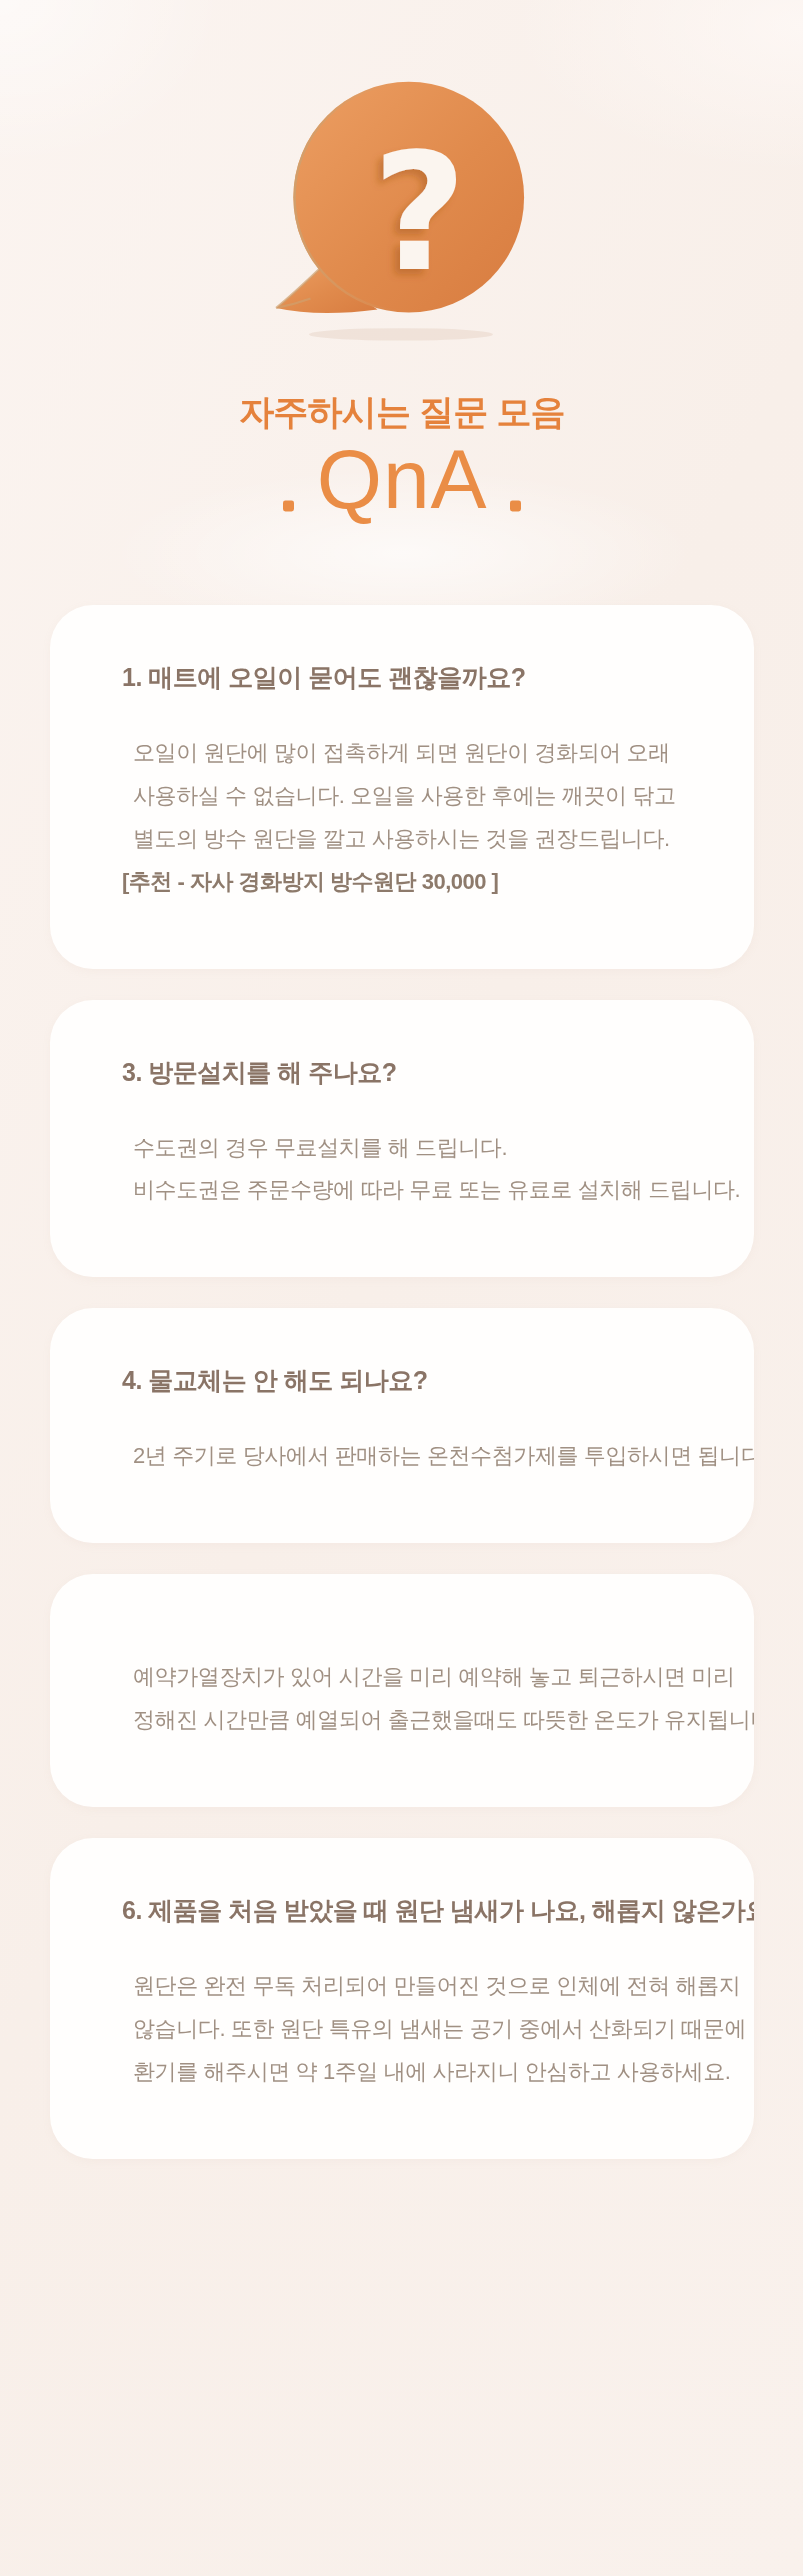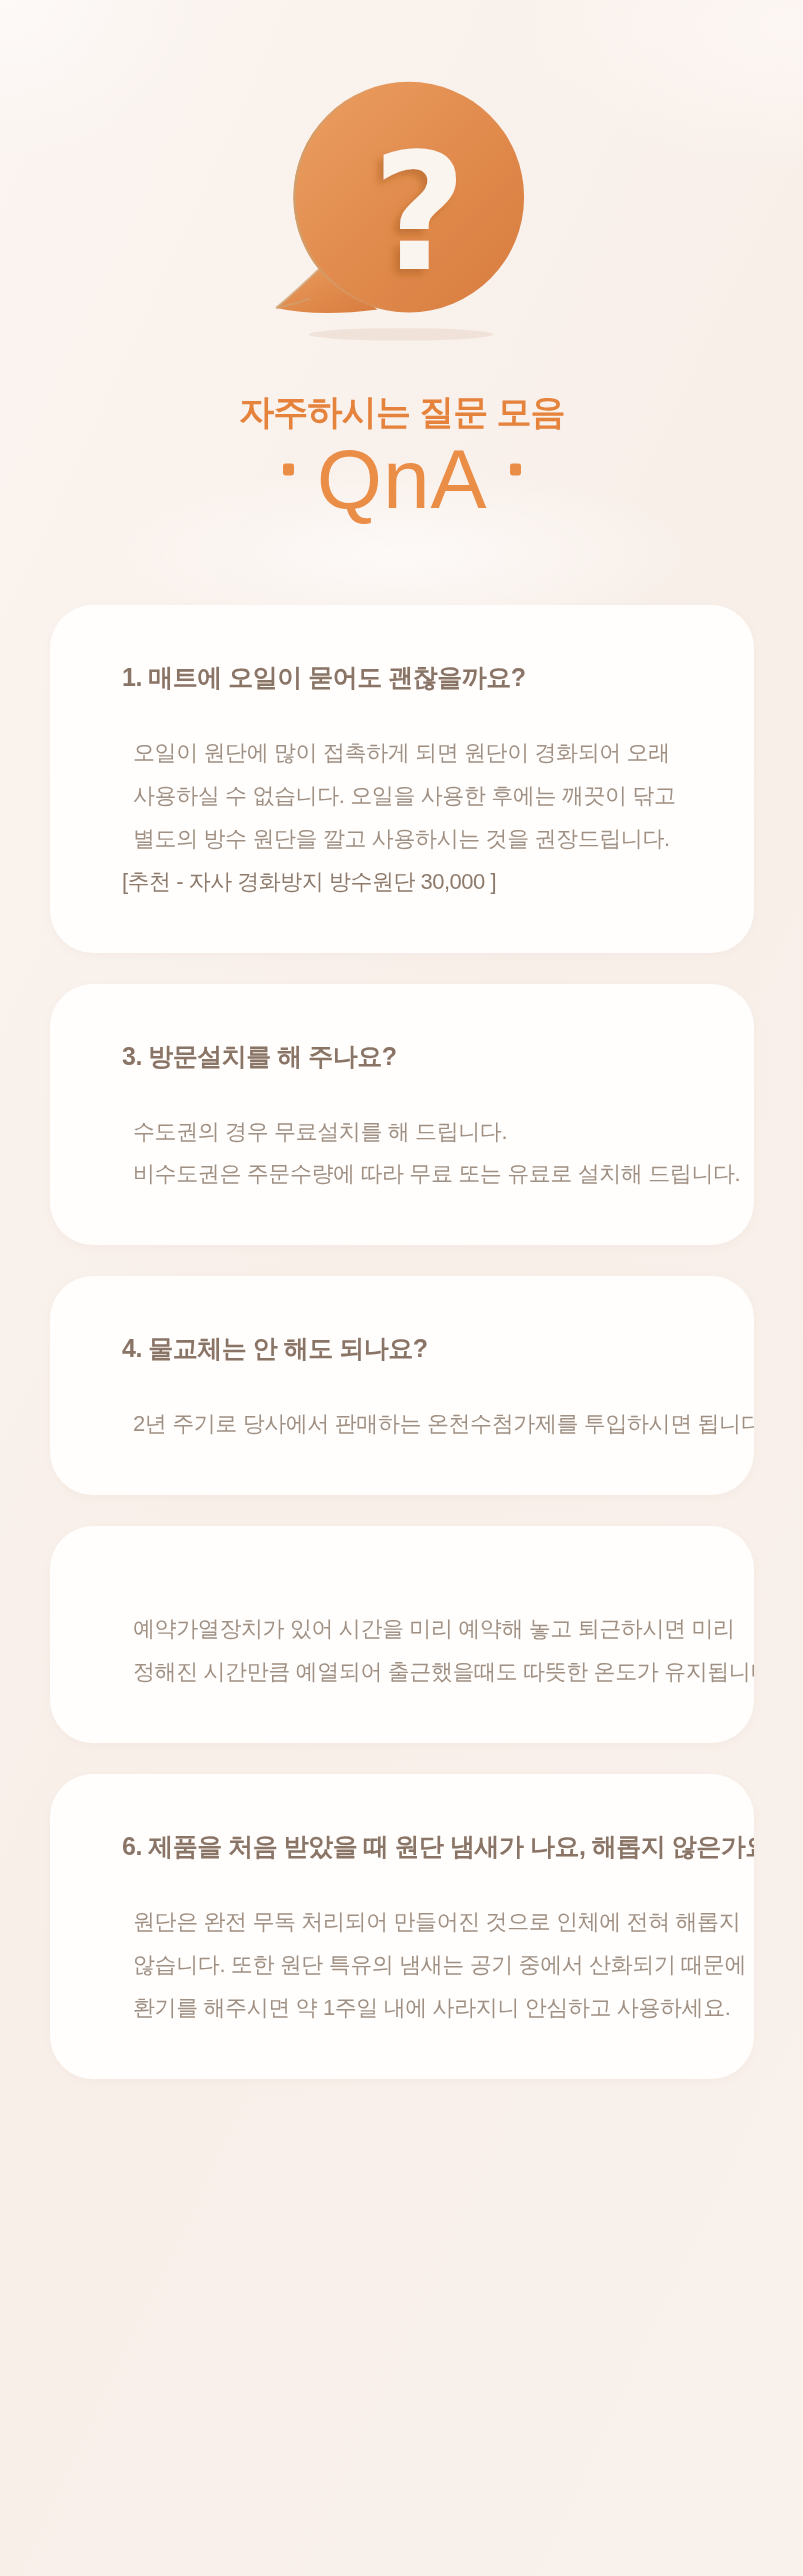"QnA" .qna-row { align-items: center -> flex-end }
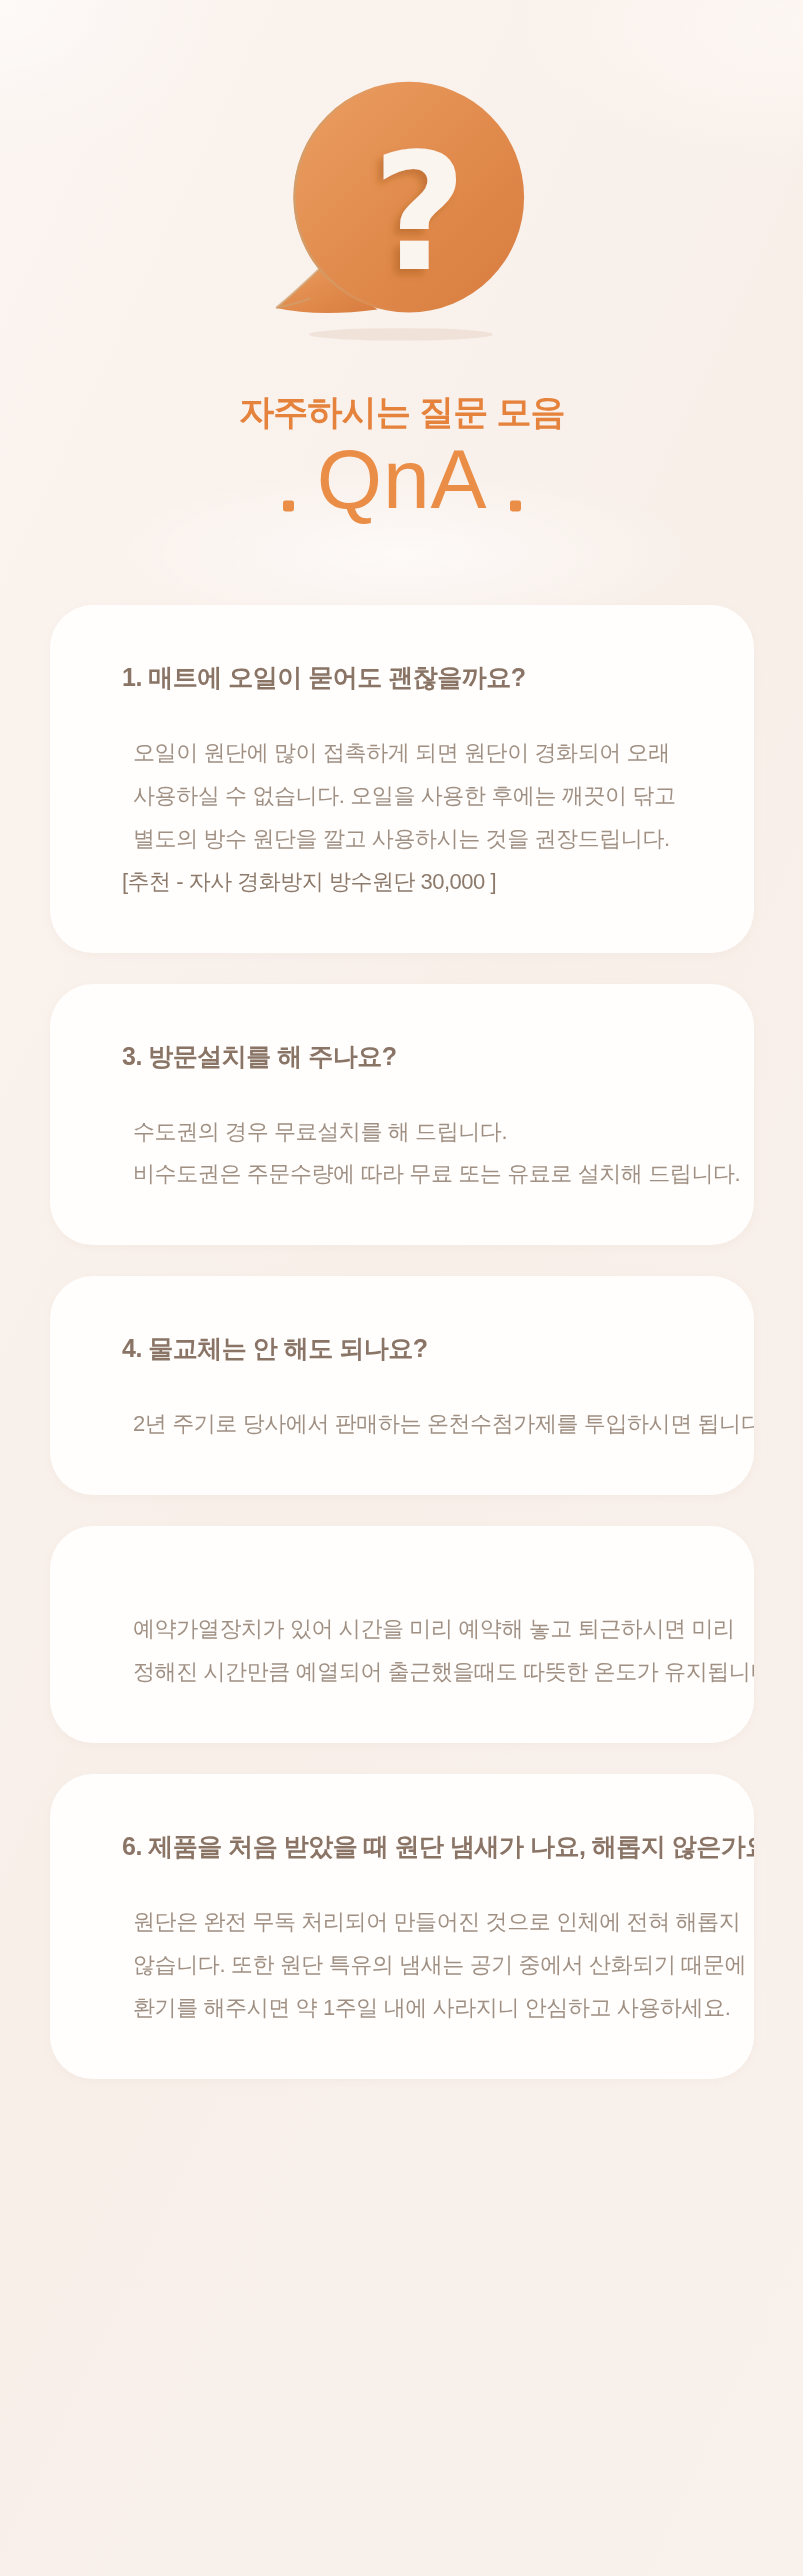"1. 매트에 오일이 묻어도 괜찮을까요?" .card { padding: 50px 39px 49px 72px -> 50px 39px 65px 72px }
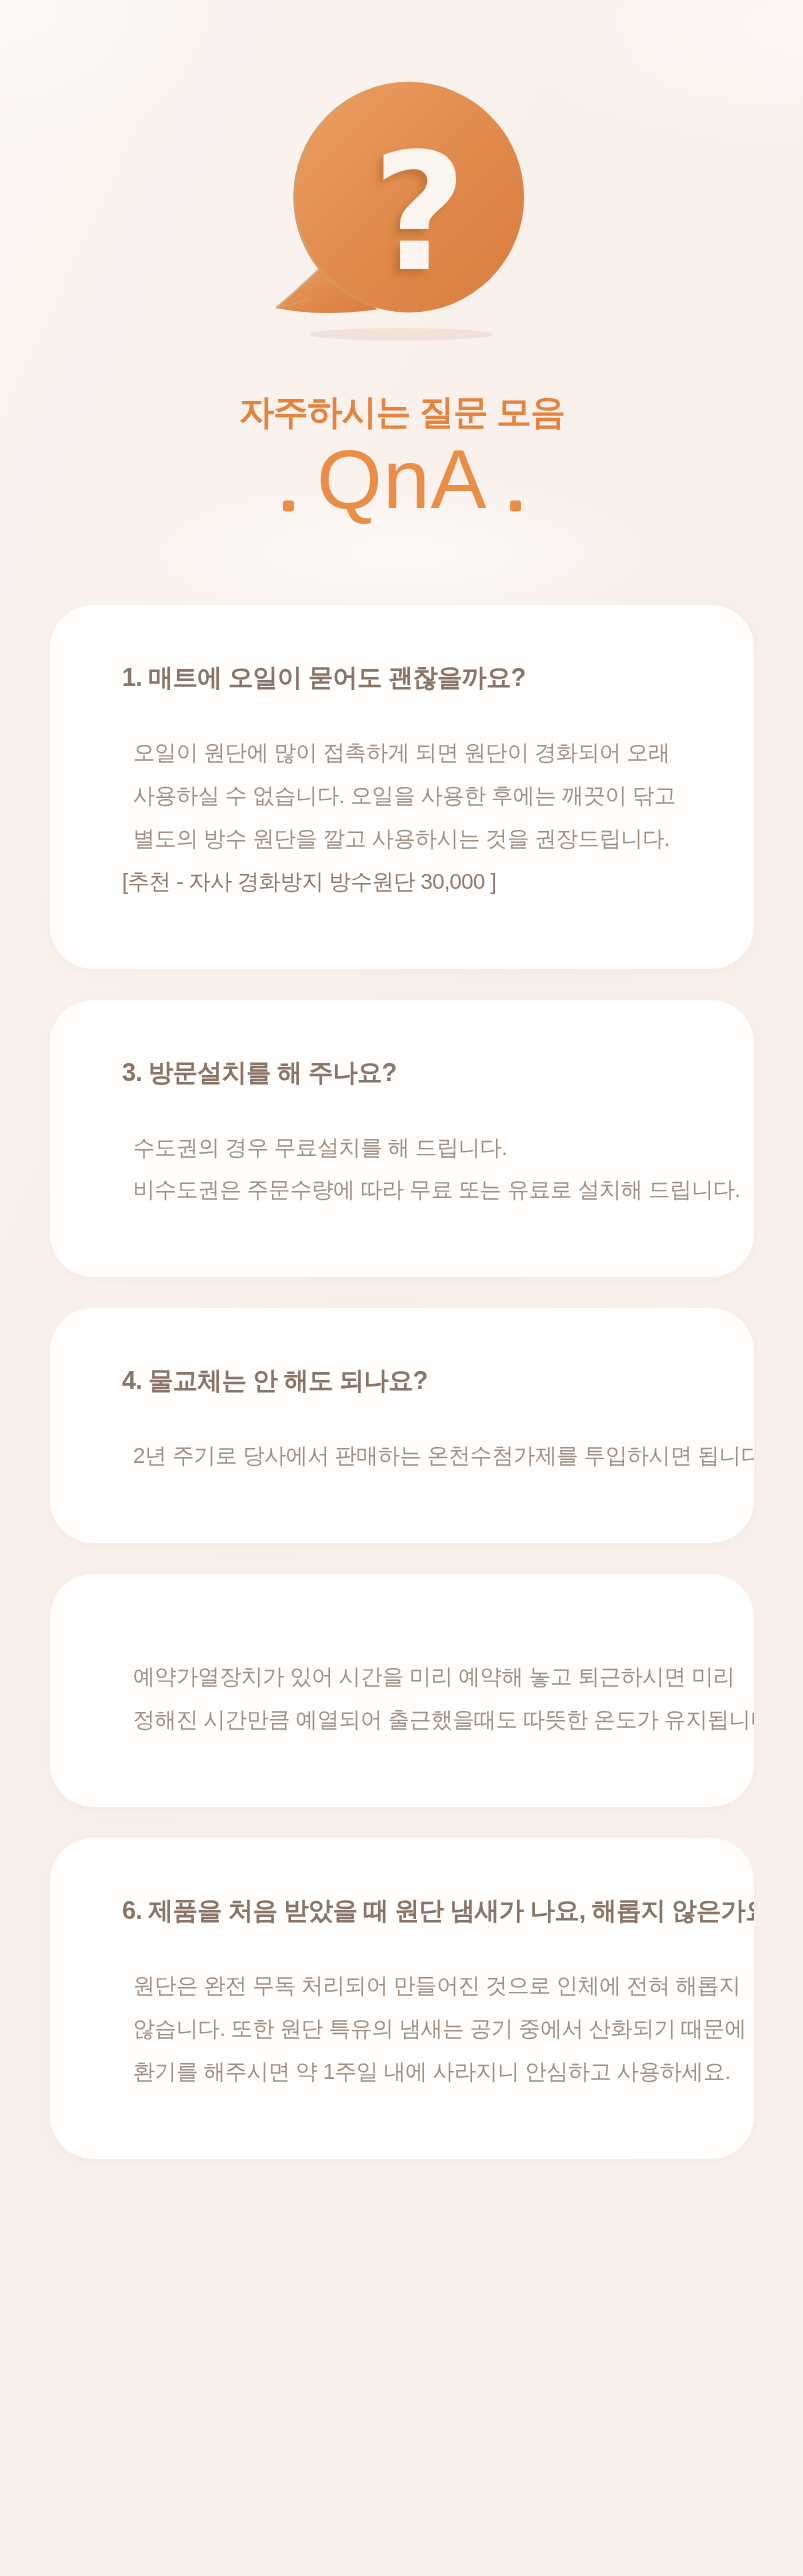"[추천 - 자사 경화방지 방수원단" .a.note { font-weight: 400 -> 700 }
